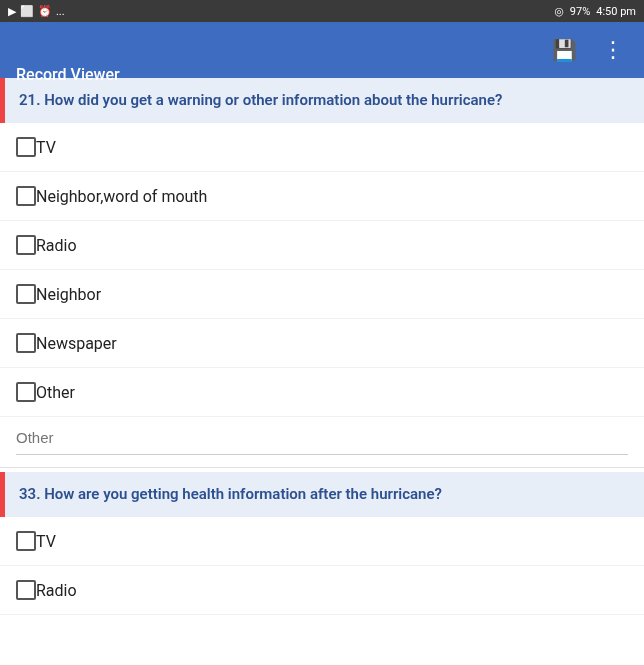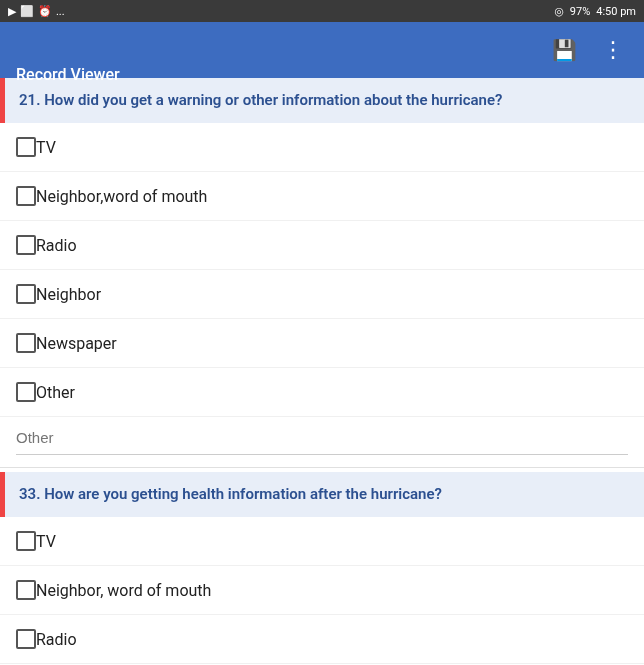"Neighbor, word of mouth" div.option-item { html: <div> <div></div> <span>Neighbor, word of mouth</span> </div> -> none }
